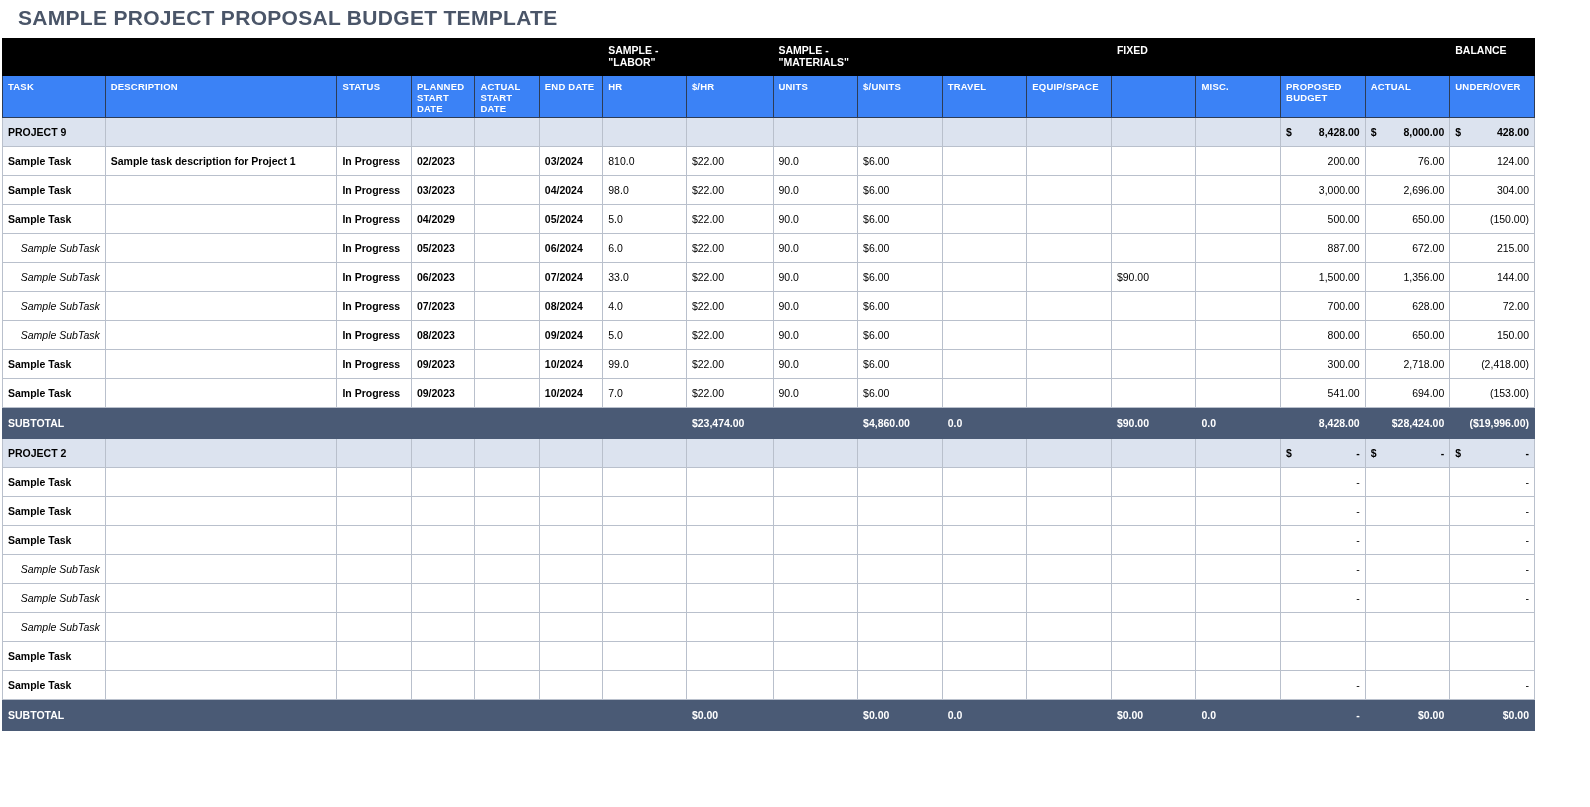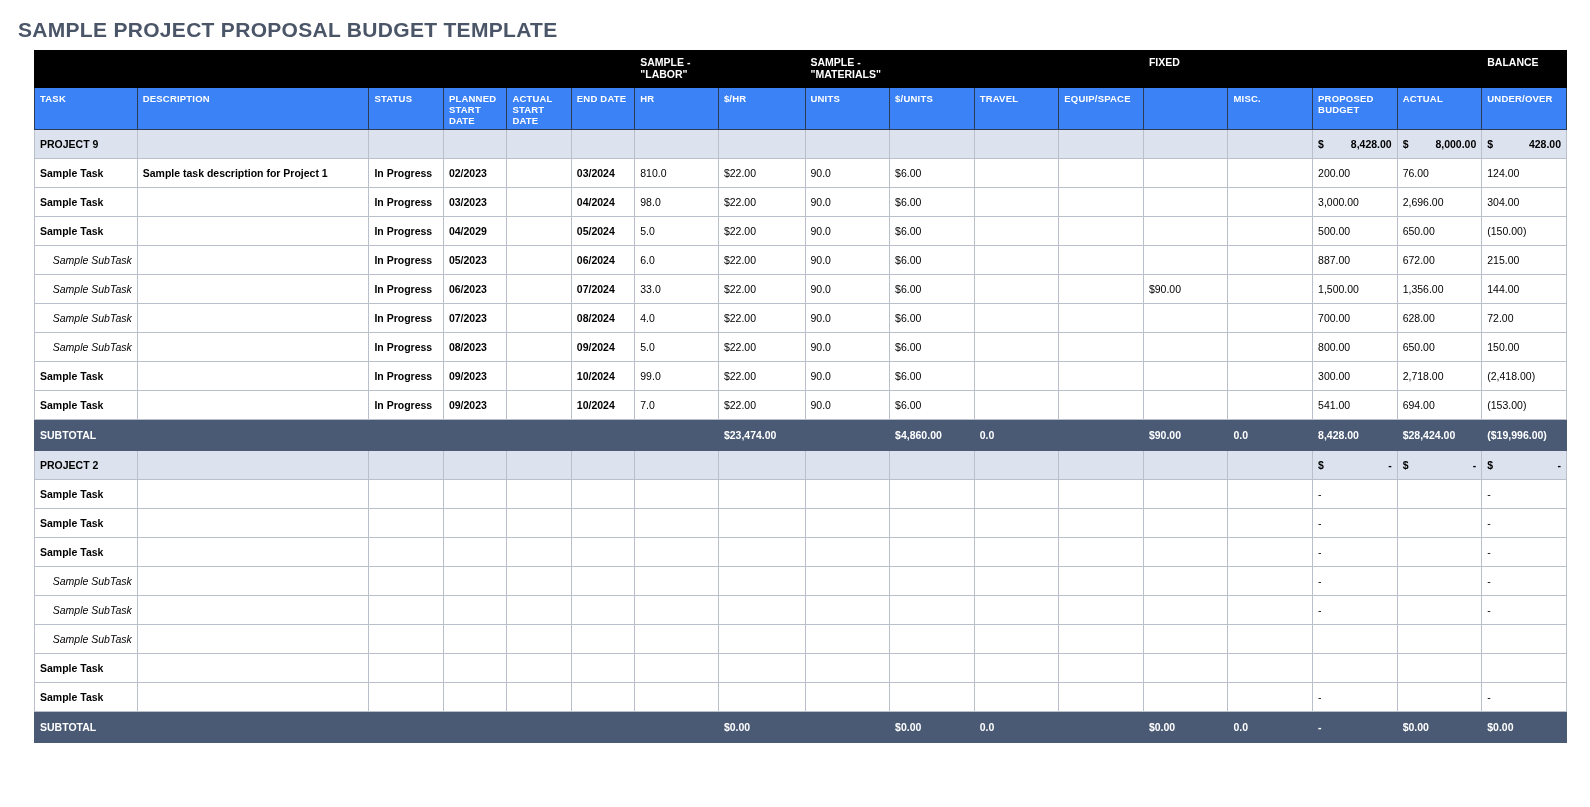"SAMPLE PROJECT PROPOSAL BUDGET TEMPLATE" #page-title { padding: 18px 0 8px 18px -> 6px 0 8px 18px }
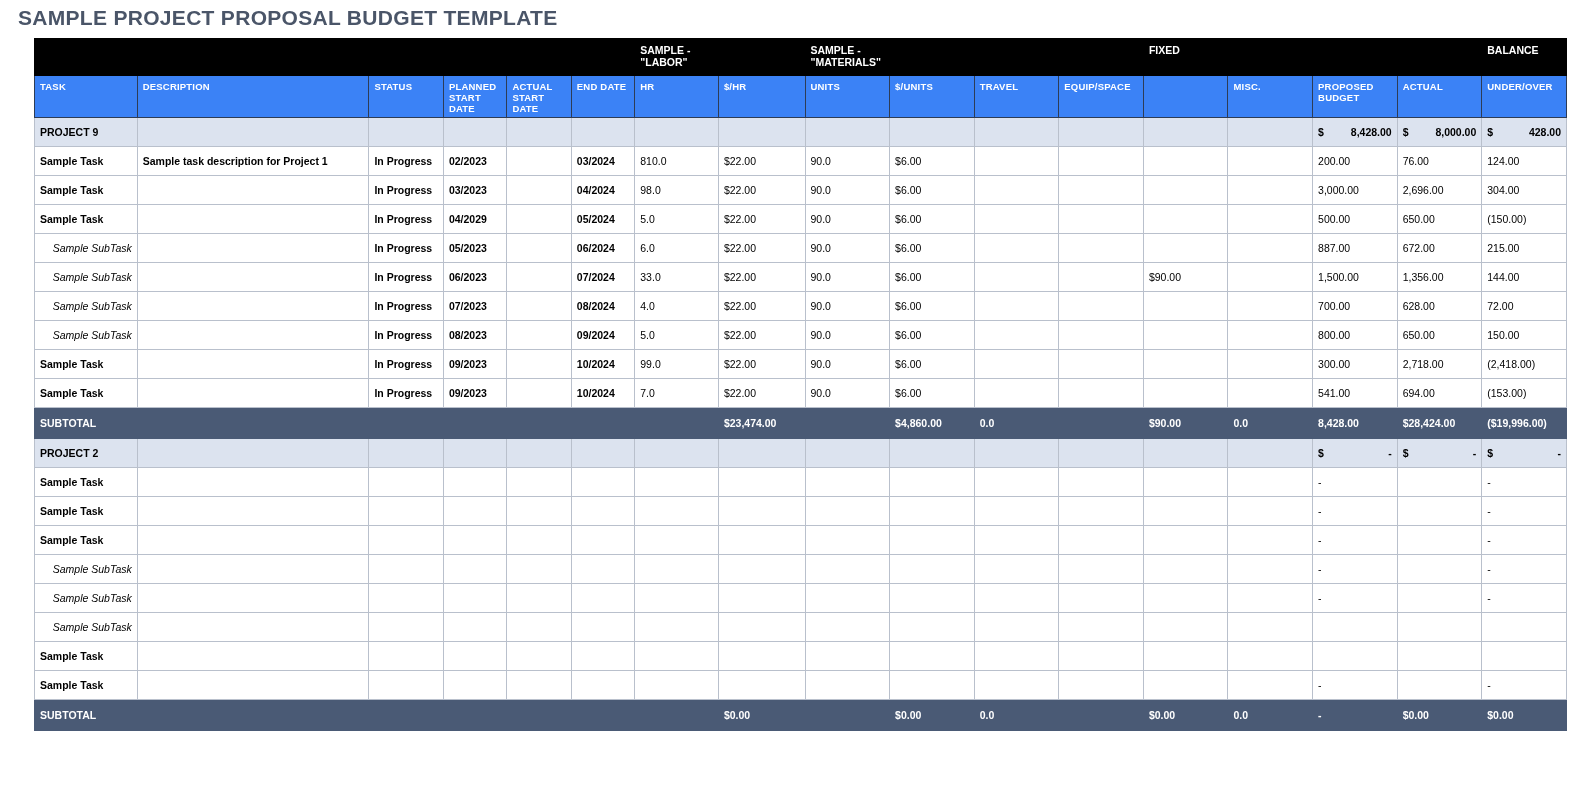"SAMPLE -" table.budget { margin-left: 34px -> 2px }
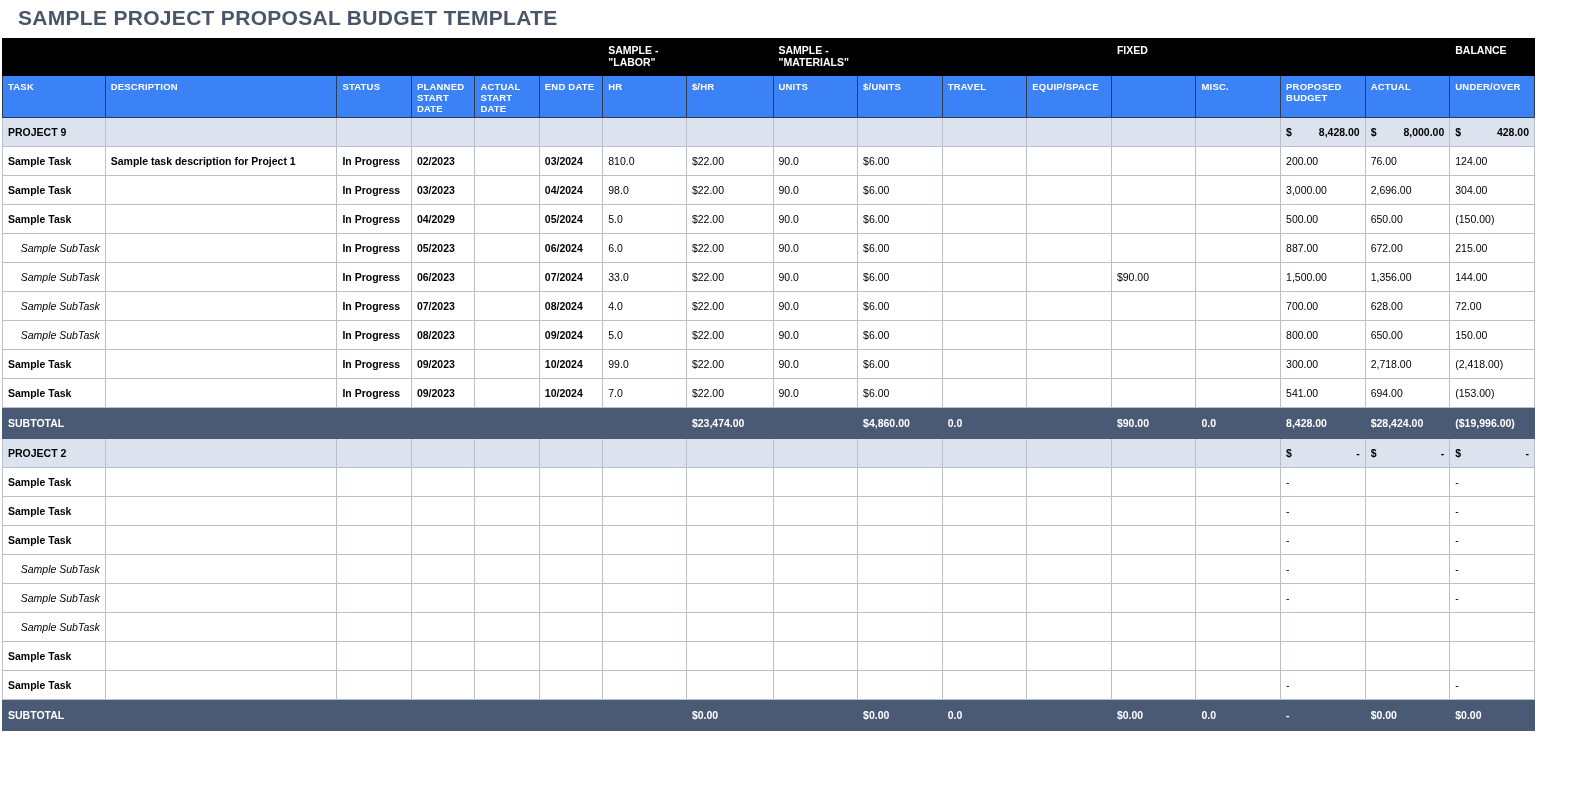"200.00" .num { text-align: left -> right }
